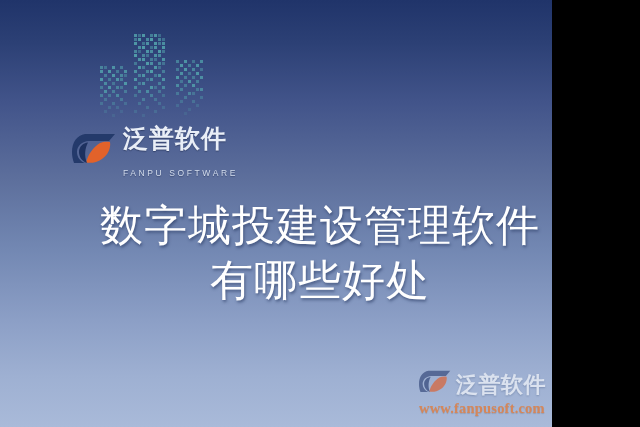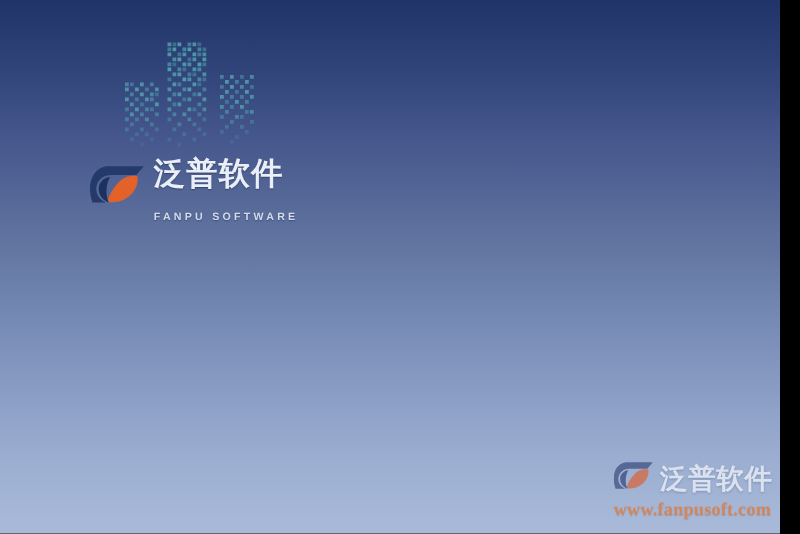"泛普软件" #stage { width: 624px -> 552px }
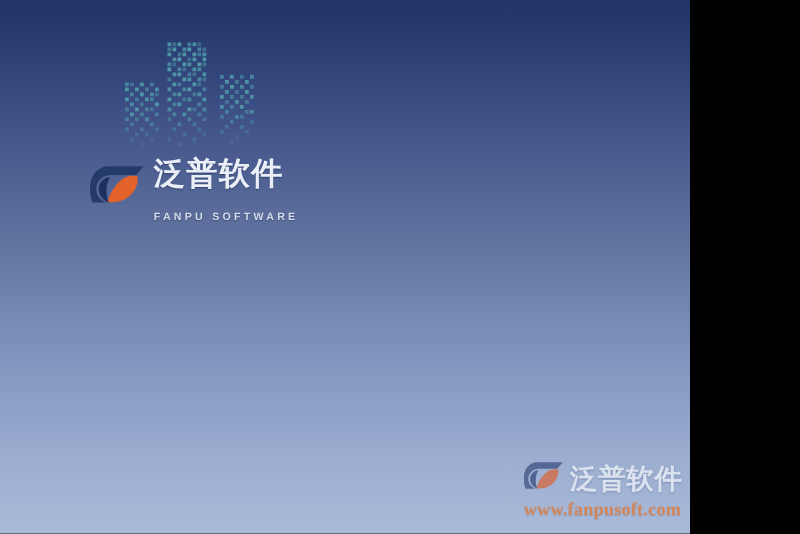"FANPU SOFTWARE" #brand .en { font-weight: 700 -> 400 }
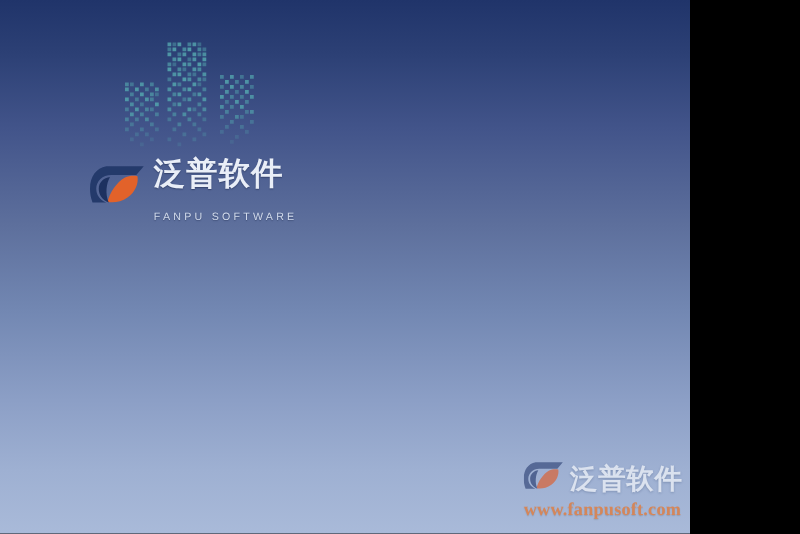"数字城投建设管理软件" div { html: none -> <div> <span>数字城投建设管理软件</span> <span>有哪些好处</span> </div> }
